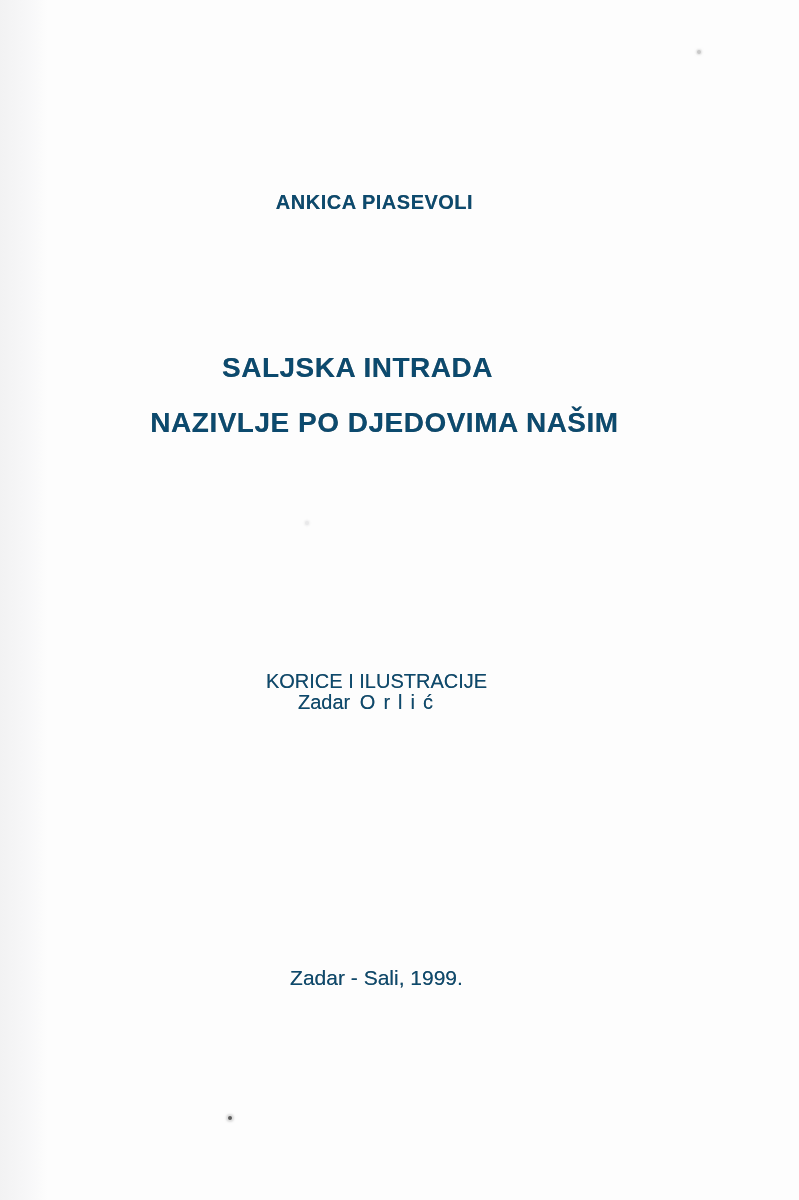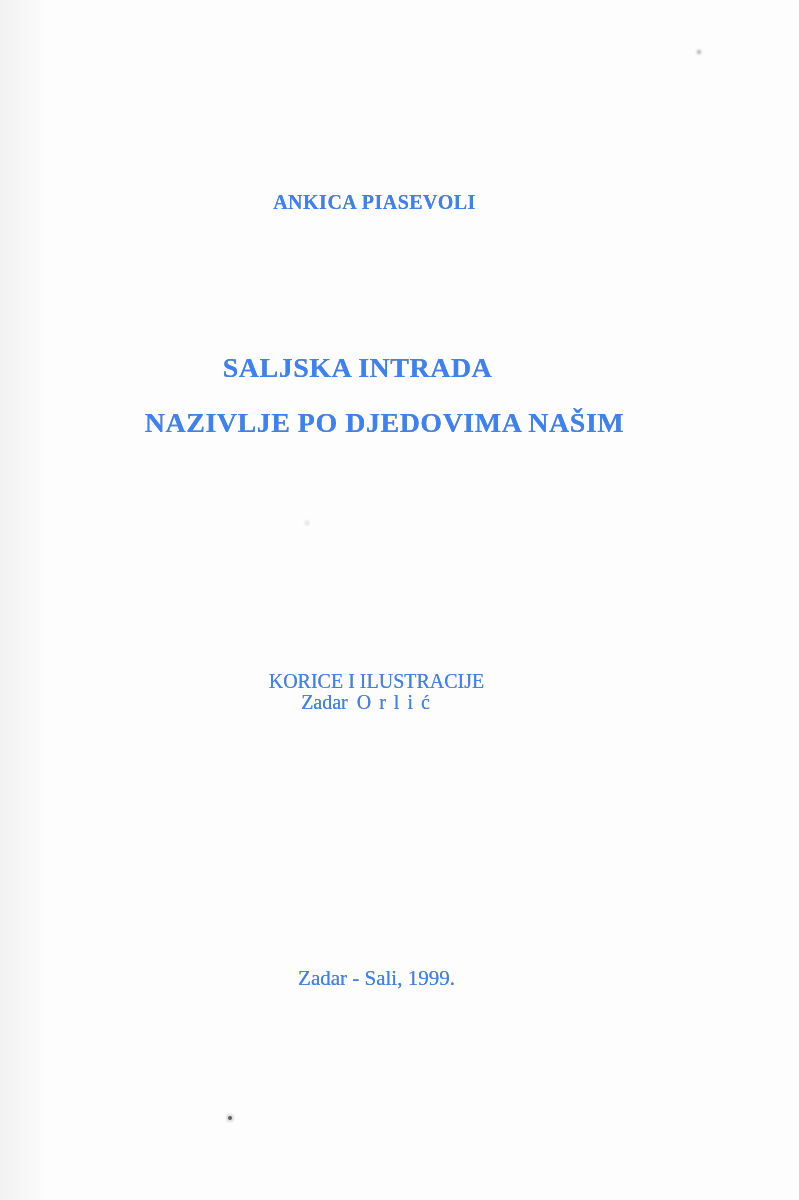"ANKICA PIASEVOLI" .page { color: #3b82f6 -> #0c4a6e; font-family: Liberation Serif, serif -> Liberation Sans, sans-serif }
